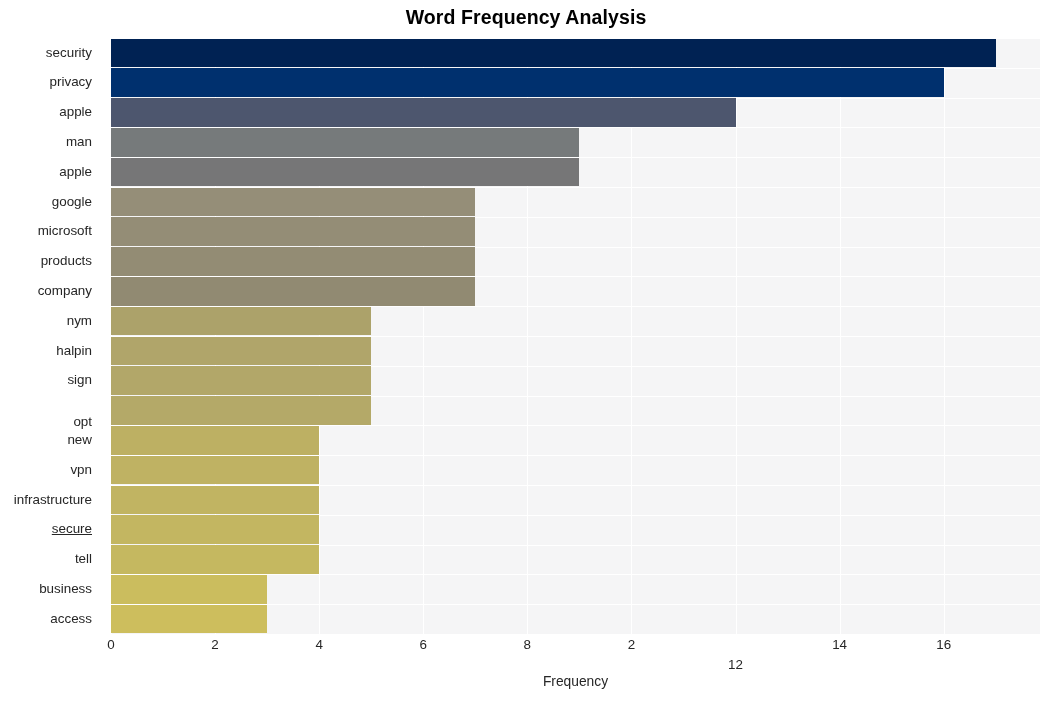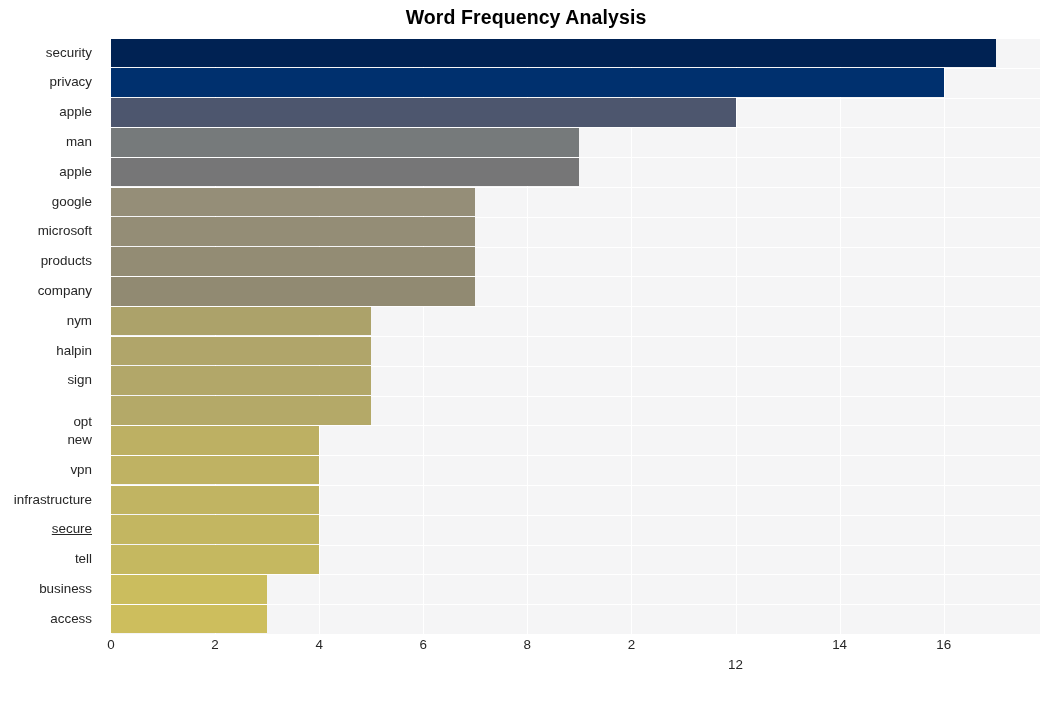"Frequency" div { html: none -> <div>Frequency</div> }
